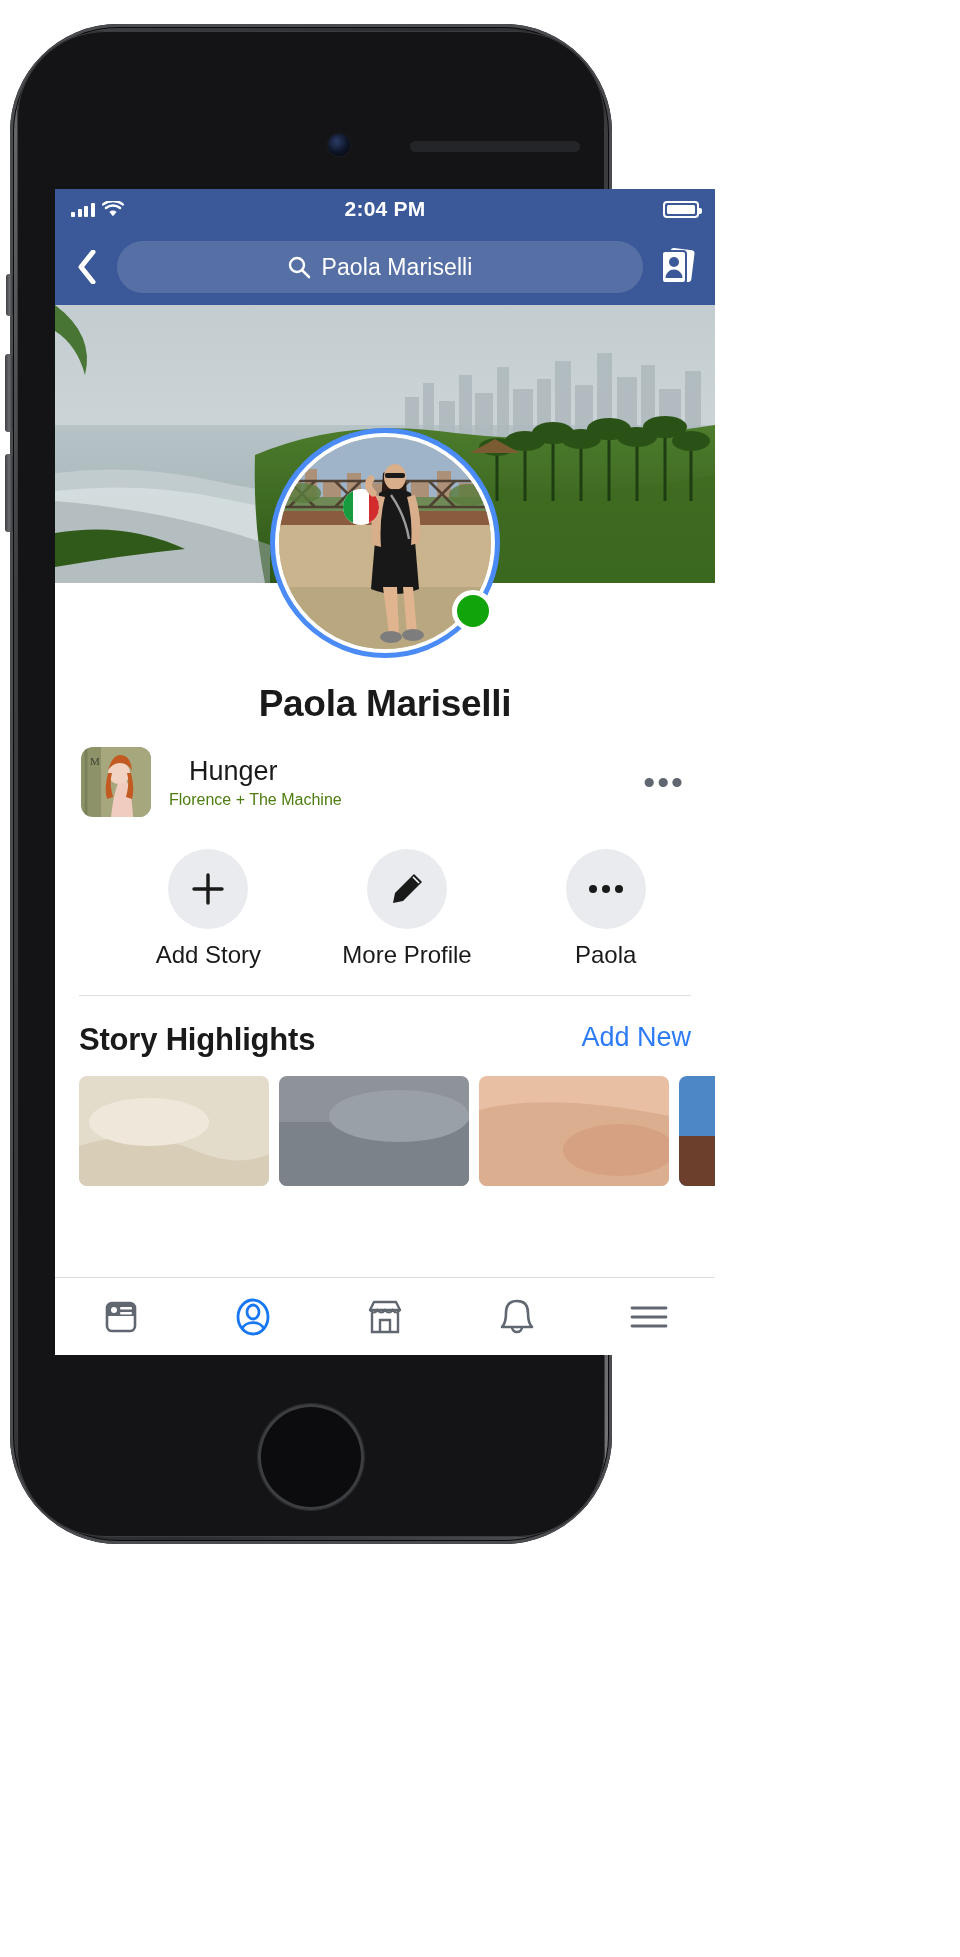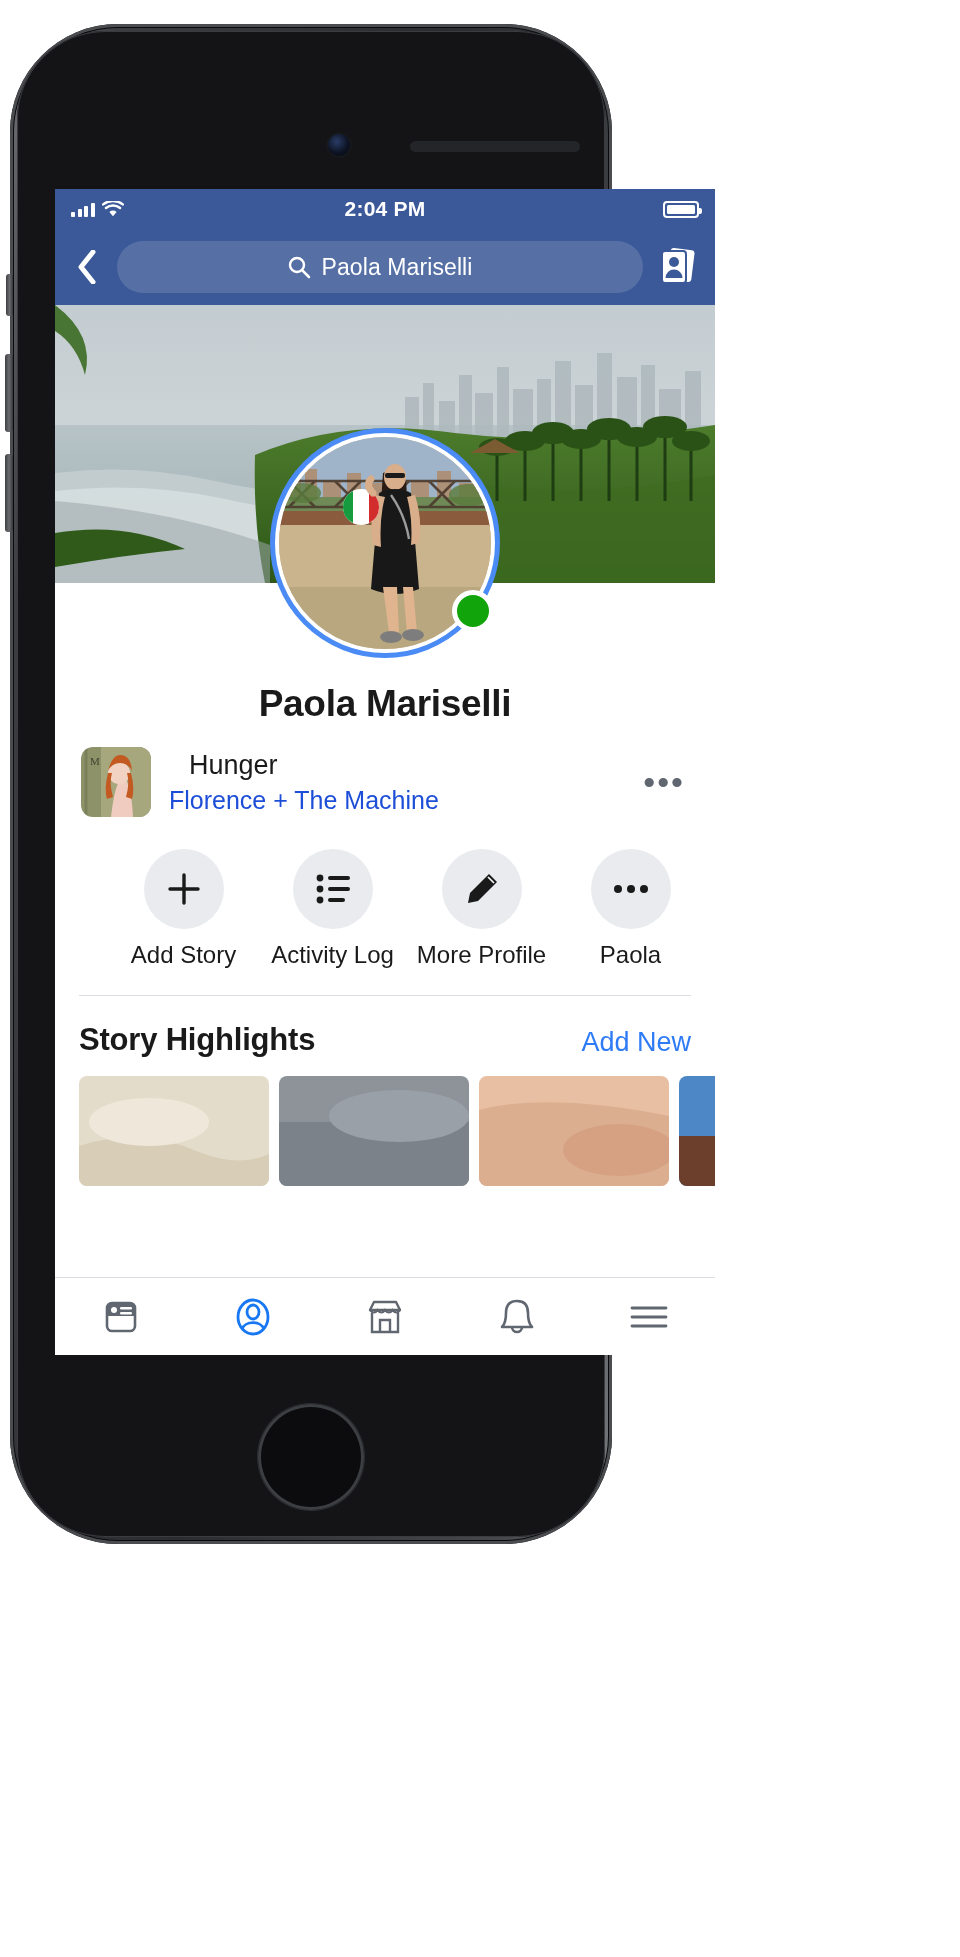"Florence + The Machine" .song-artist { color: #1d4ed8 -> #4d7c0f; font-size: 25px -> 16px }
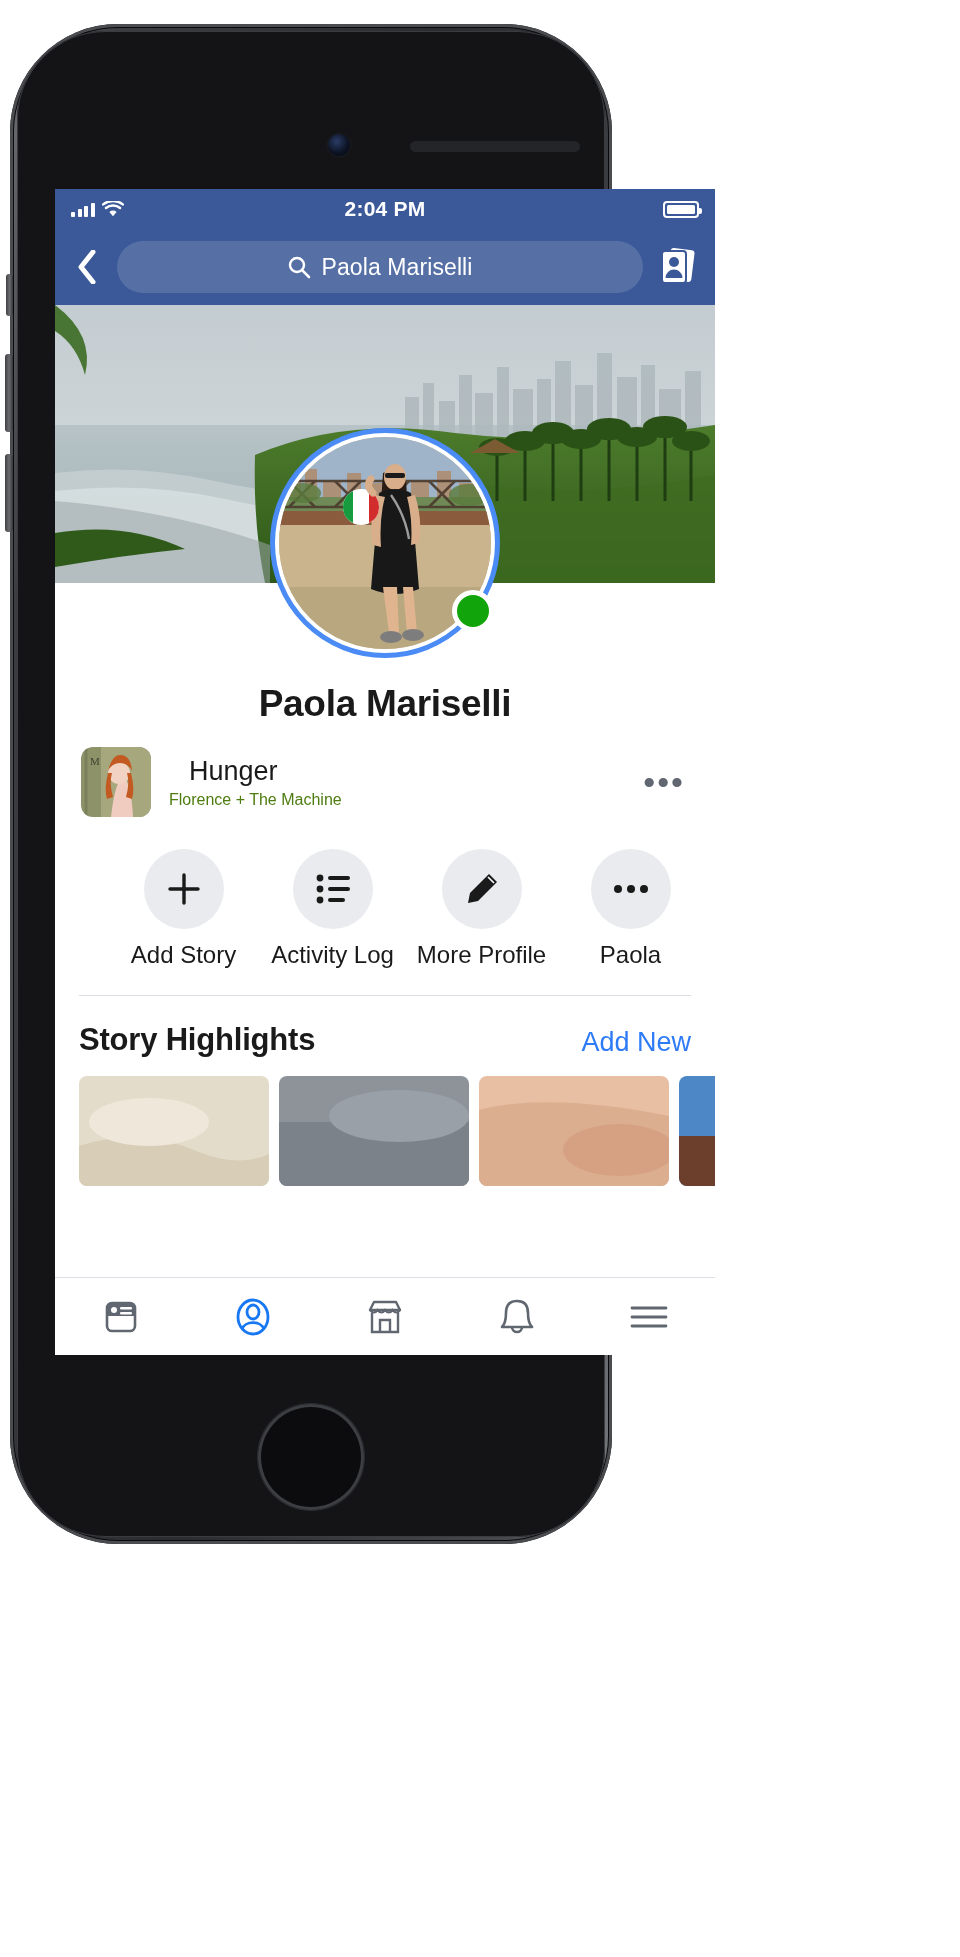"Activity Log" div.action { html: <div> <div> <svg> <circle></circle> <rect></rect> <circle></circle> <rect></rect> <circle></circle> <rect></rect> </svg> </div> <div>Activity Log</div> </div> -> none }
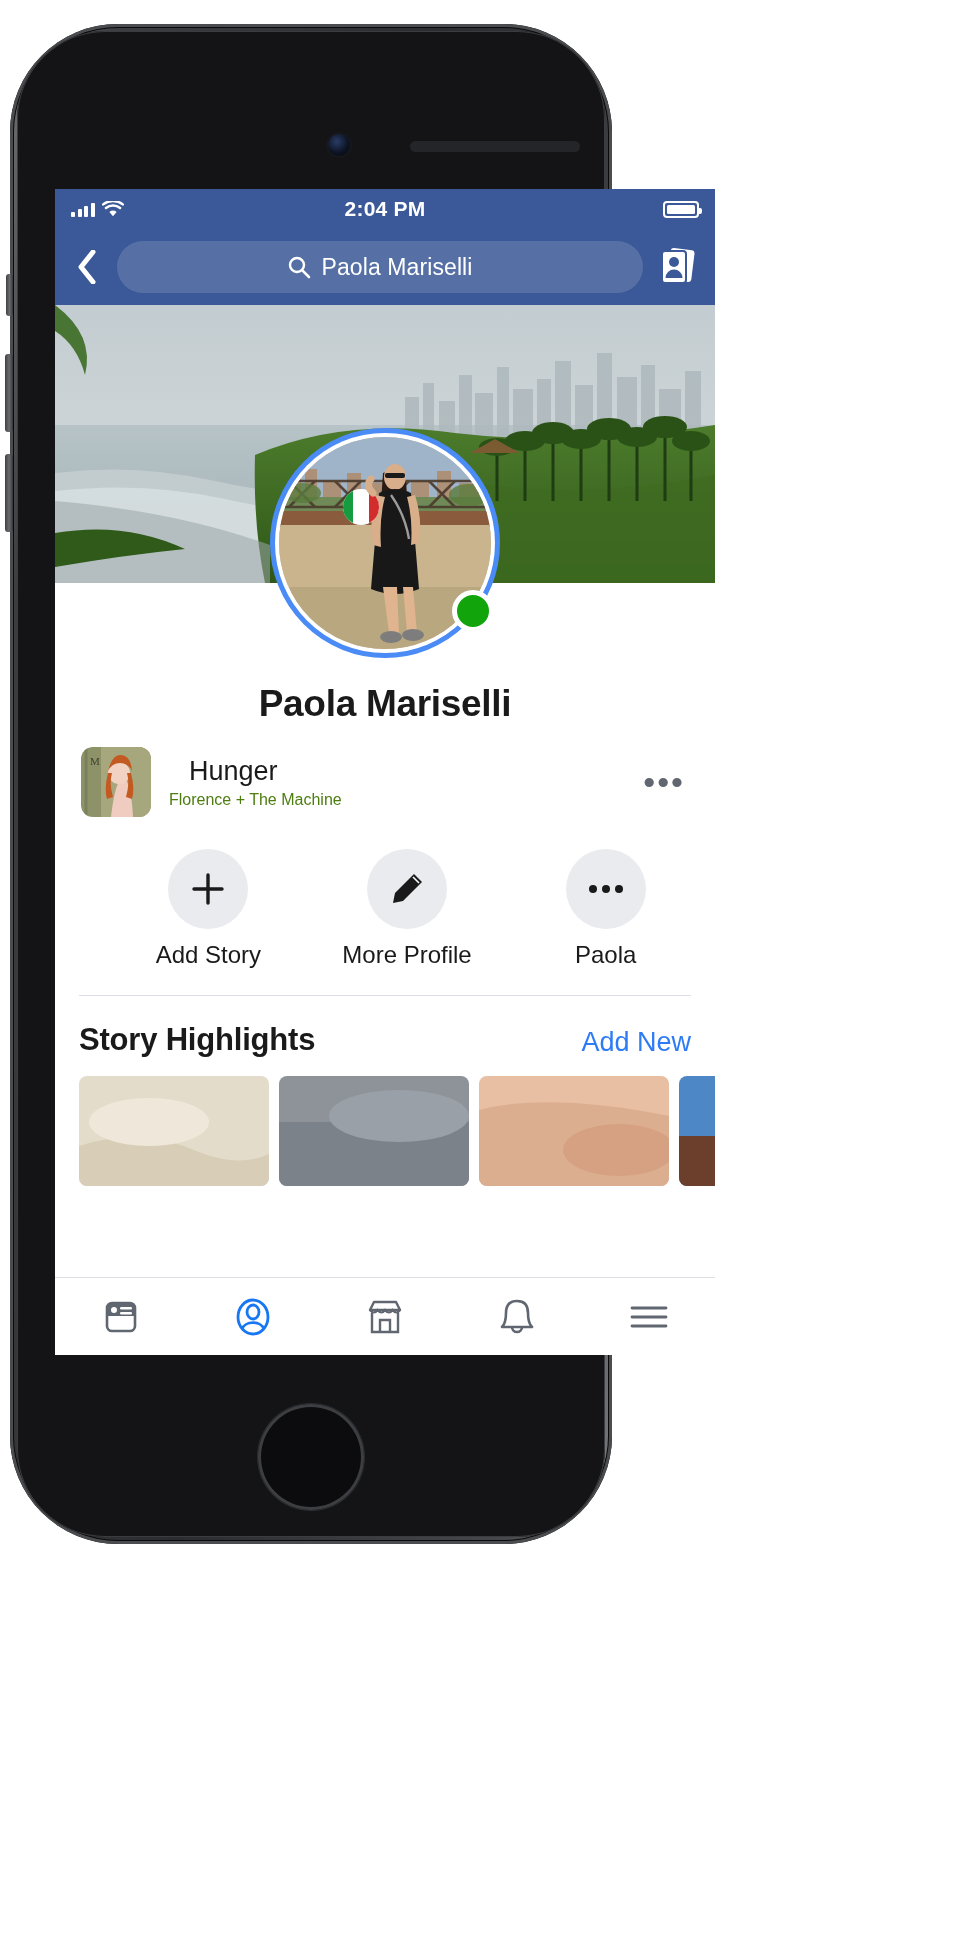"Story Highlights" .hl-head { align-items: flex-end -> flex-start }
